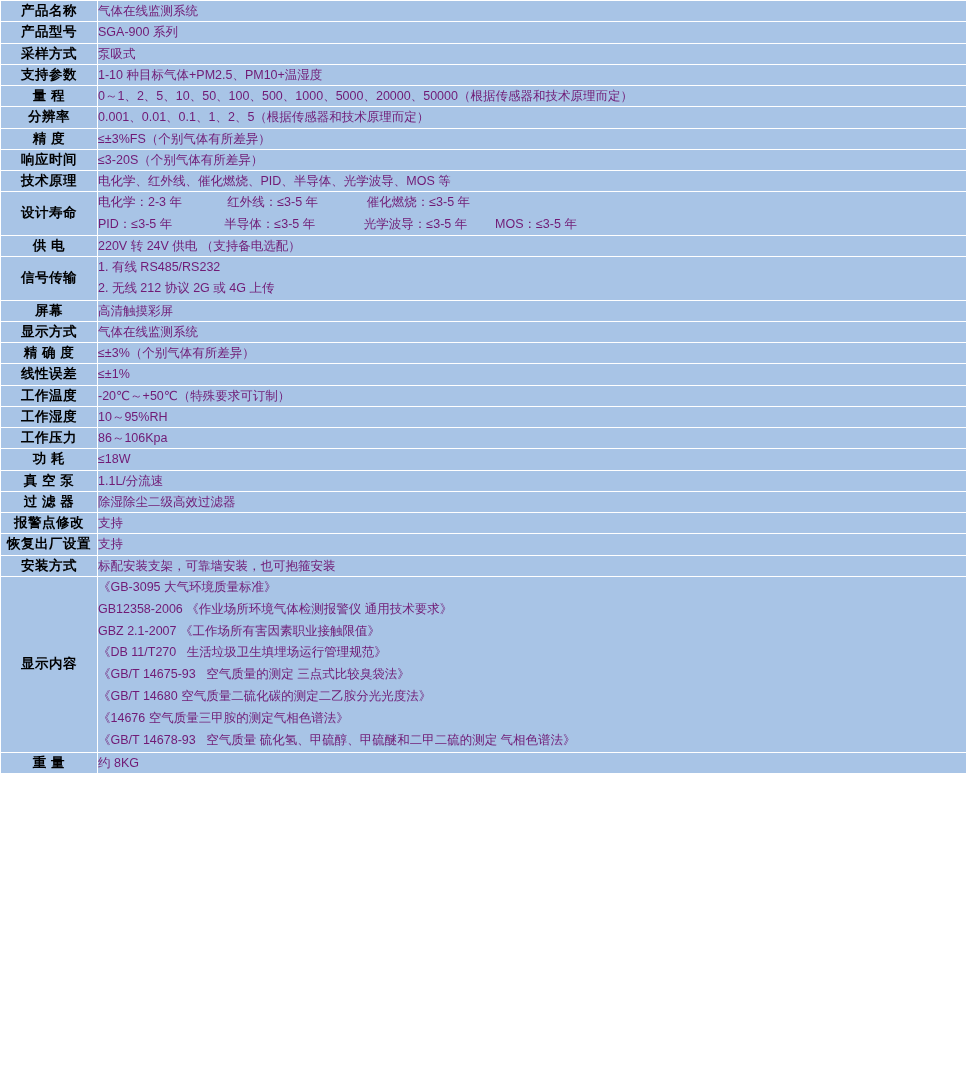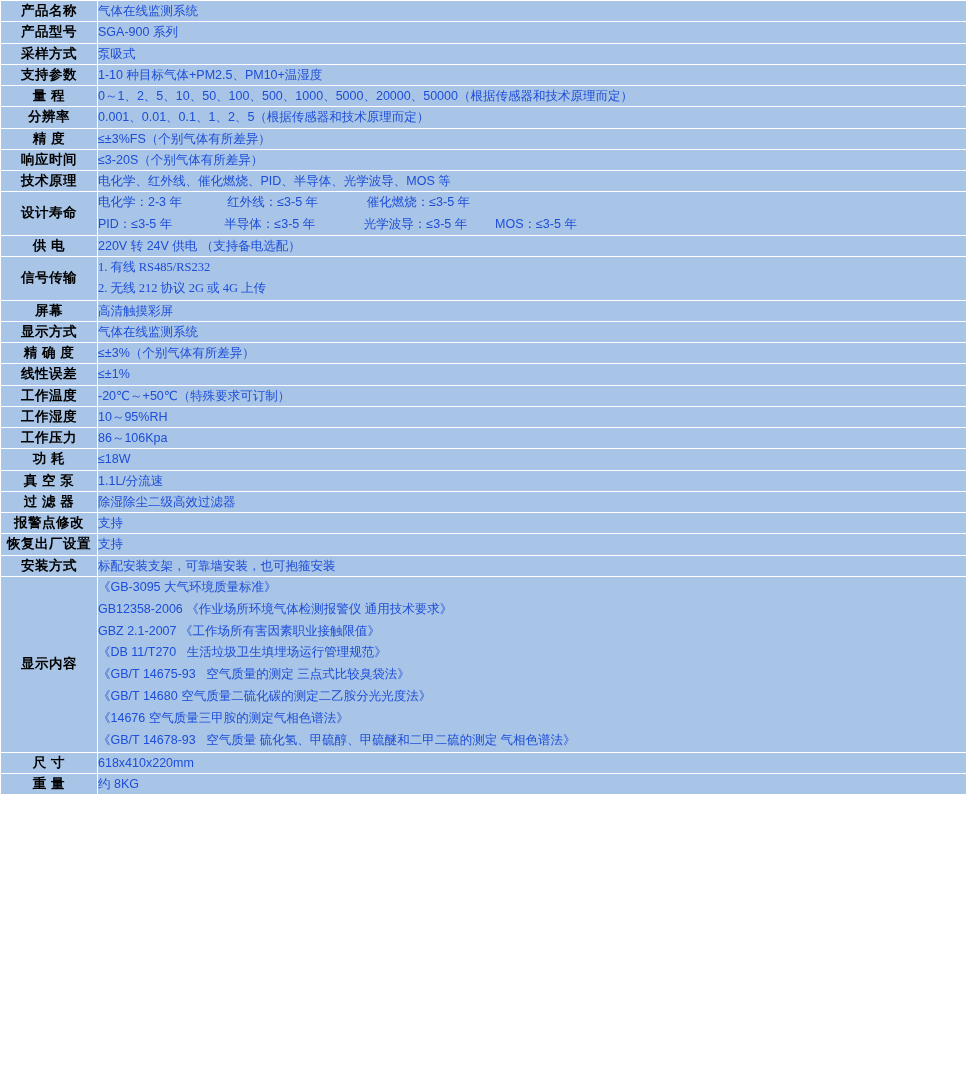"气体在线监测系统" td.value { color: #1d4ed8 -> #701a75 }
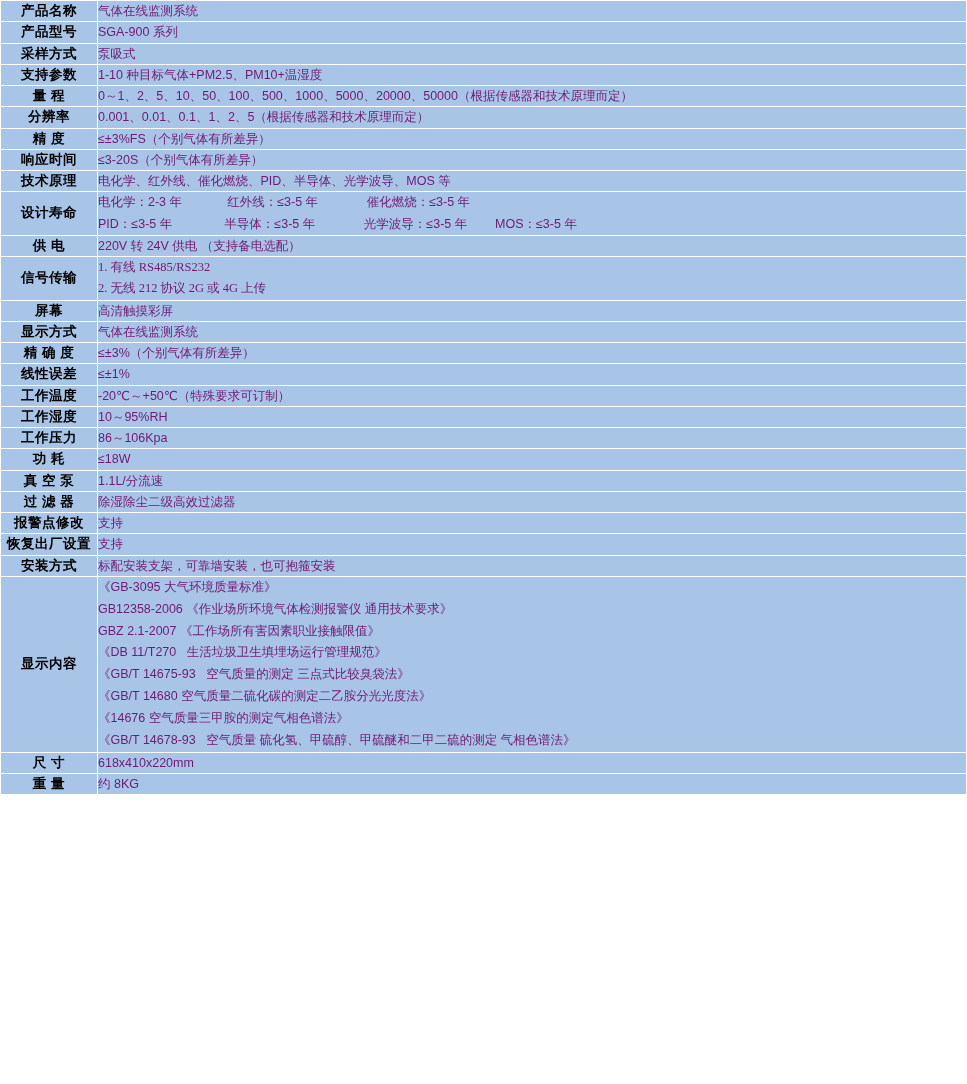"1. 有线 RS485/RS232" .sig-list div { font-family: Liberation Serif, serif -> none }
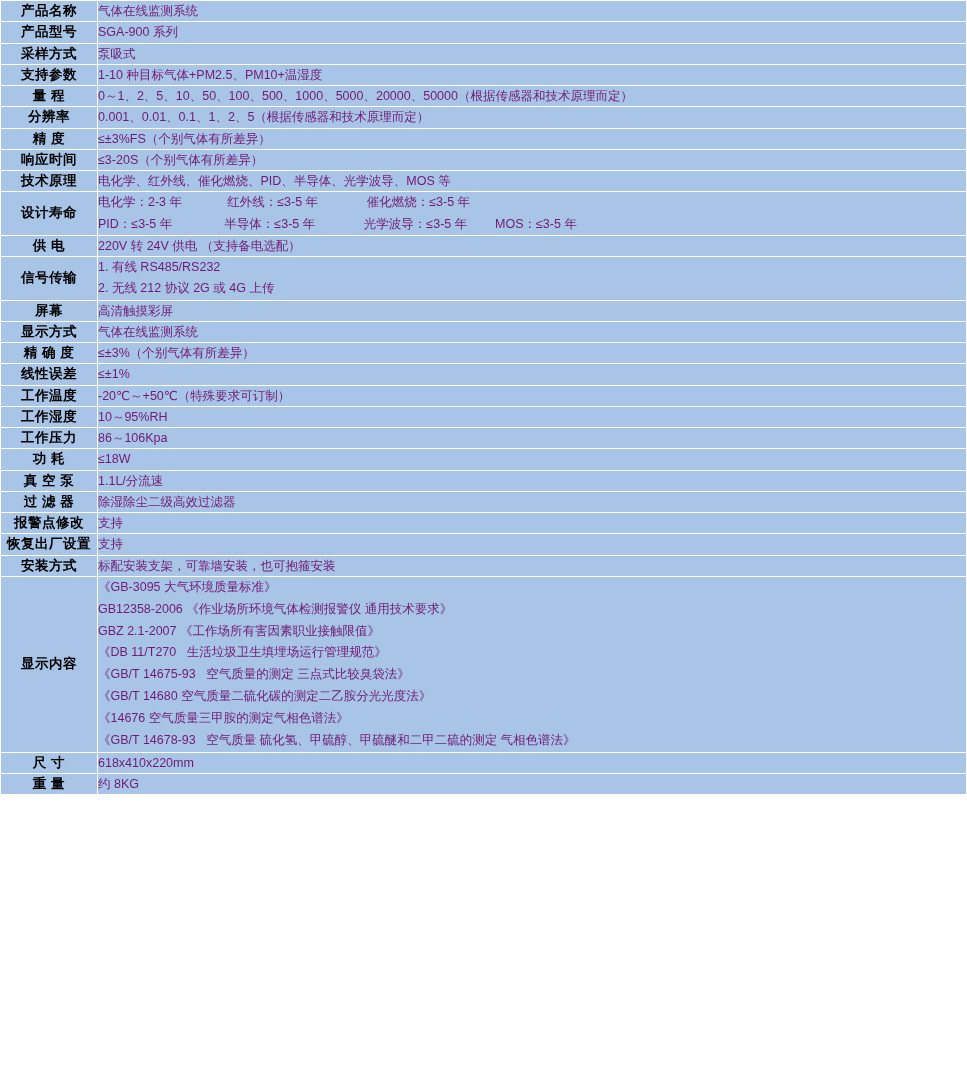"尺 寸" tr { html: <tr> <td>尺 寸</td> <td>618x410x220mm</td> </tr> -> none }
